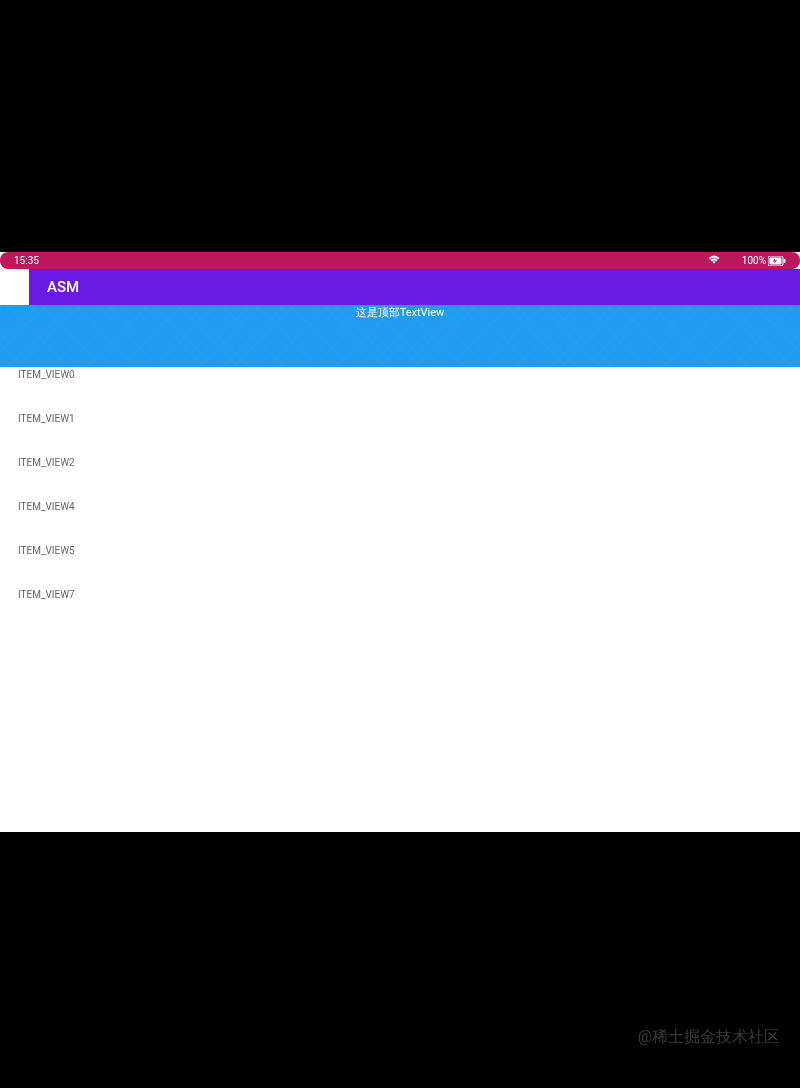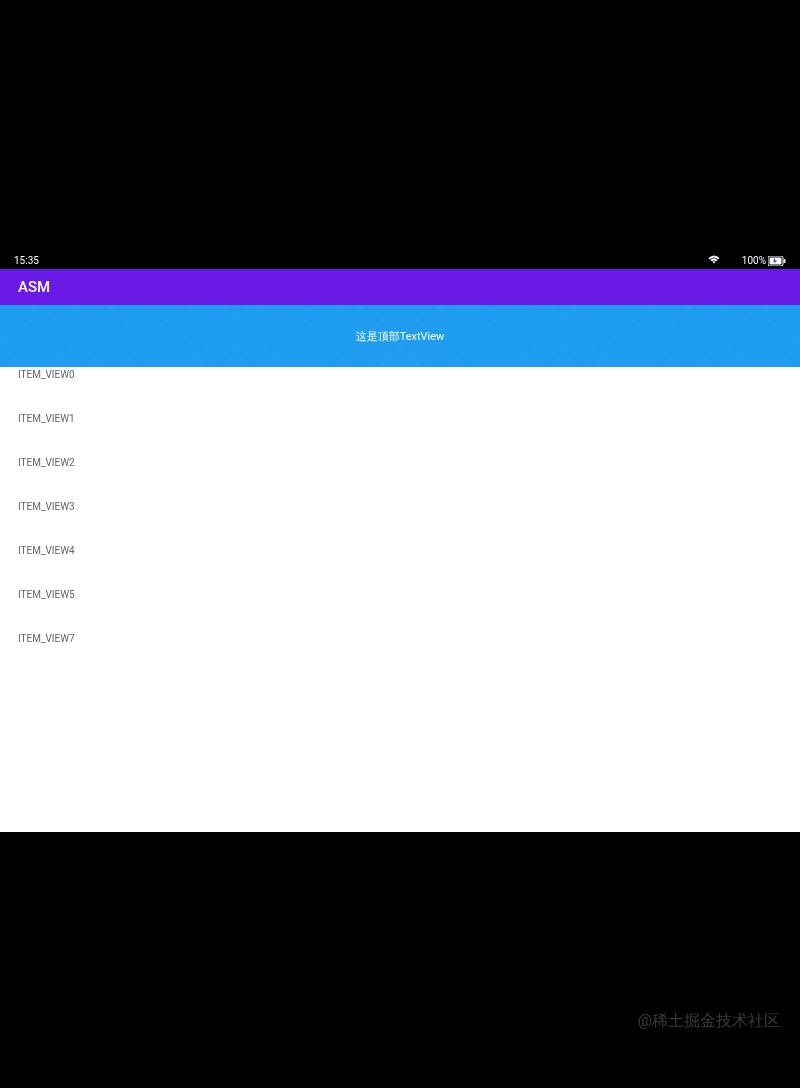"15:35" .status-bar { background: #000000 -> #be185d; border-radius: none -> 8px }
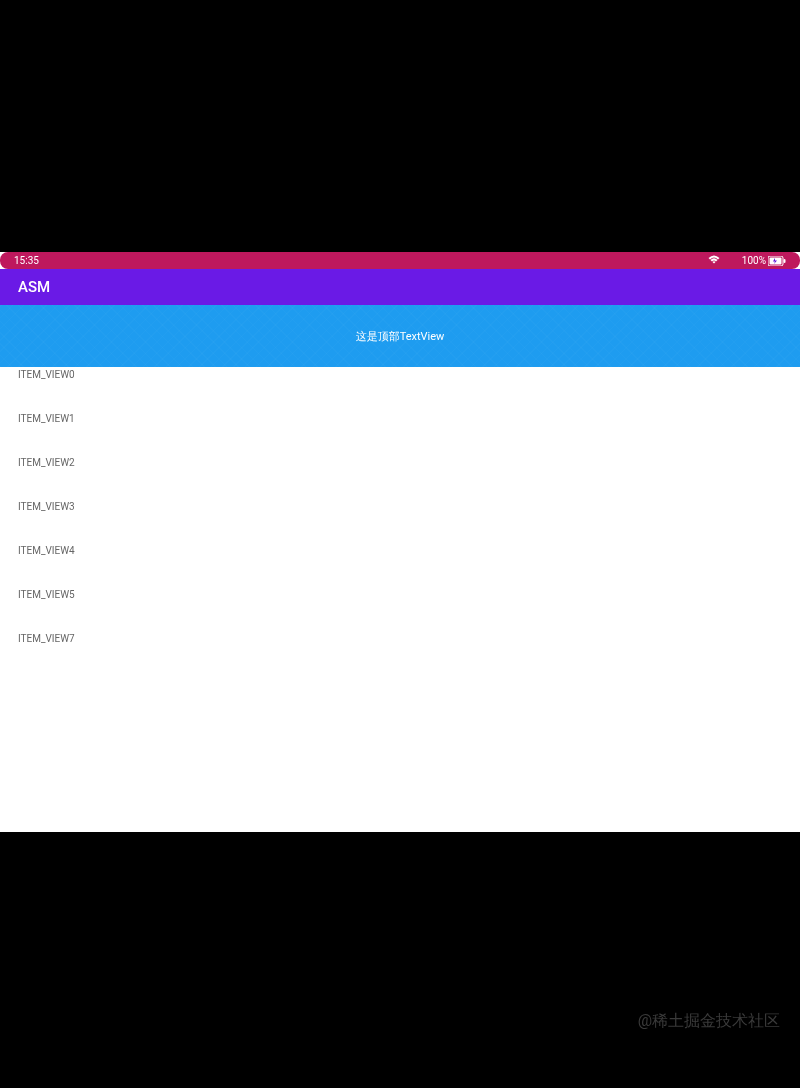"ASM" .app-bar { margin-left: none -> 29px }
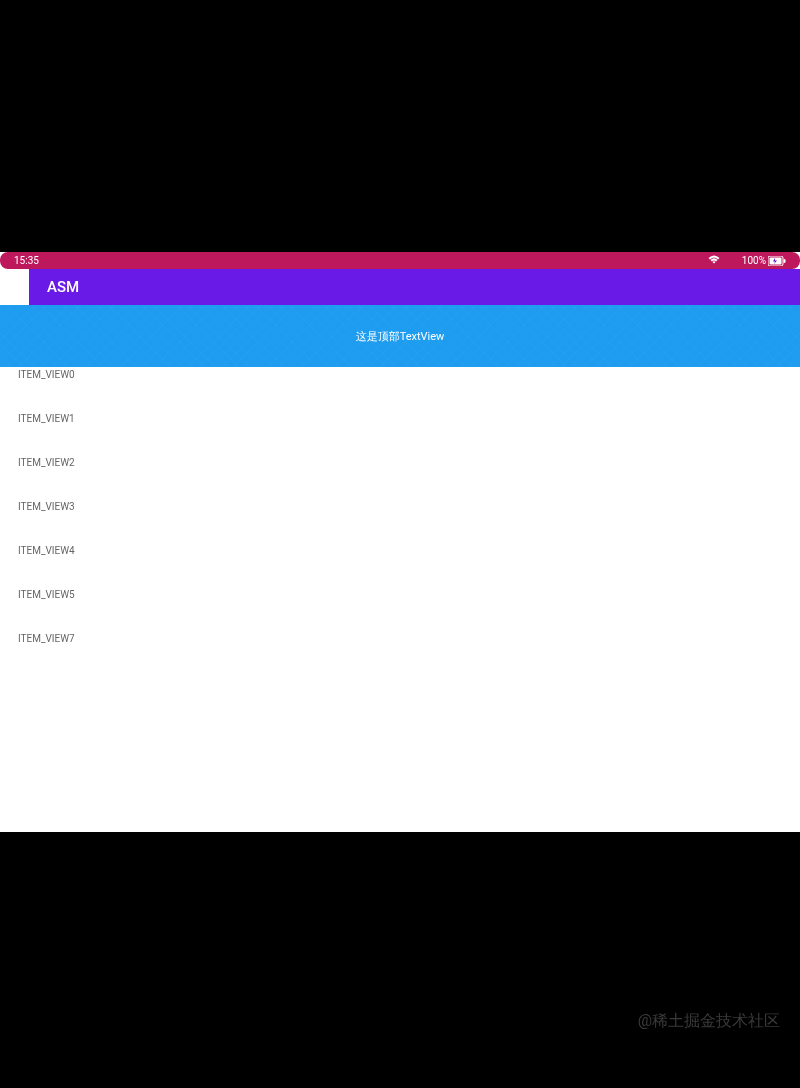"这是顶部TextView" .top-textview { align-items: center -> none }
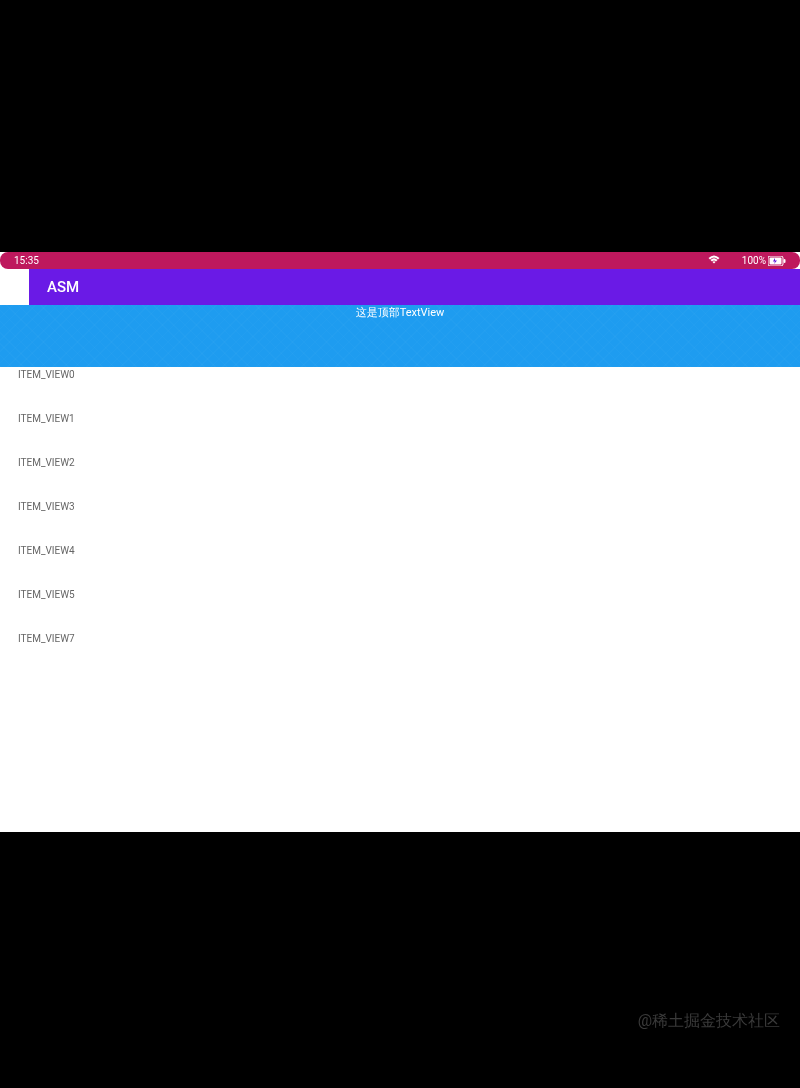"ITEM_VIEW3" div.list-item { html: <div> <span>ITEM_VIEW3</span> </div> -> none }
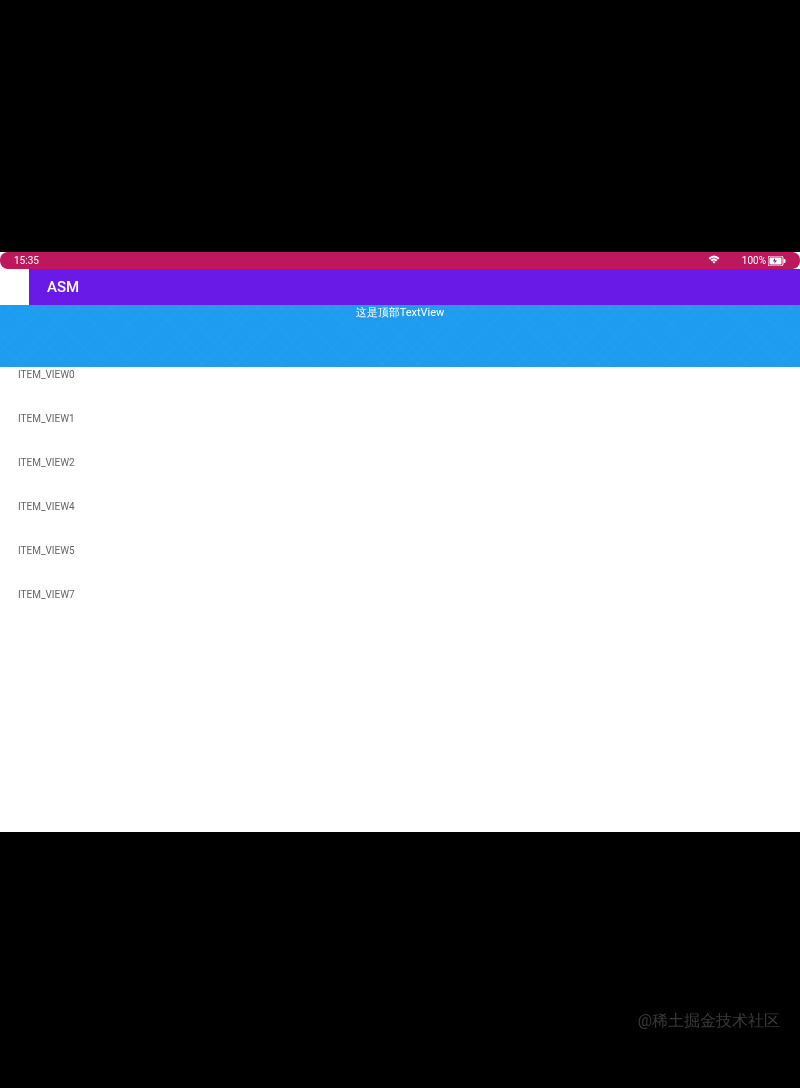"@稀土掘金技术社区" .watermark { bottom: 56px -> 40px }
